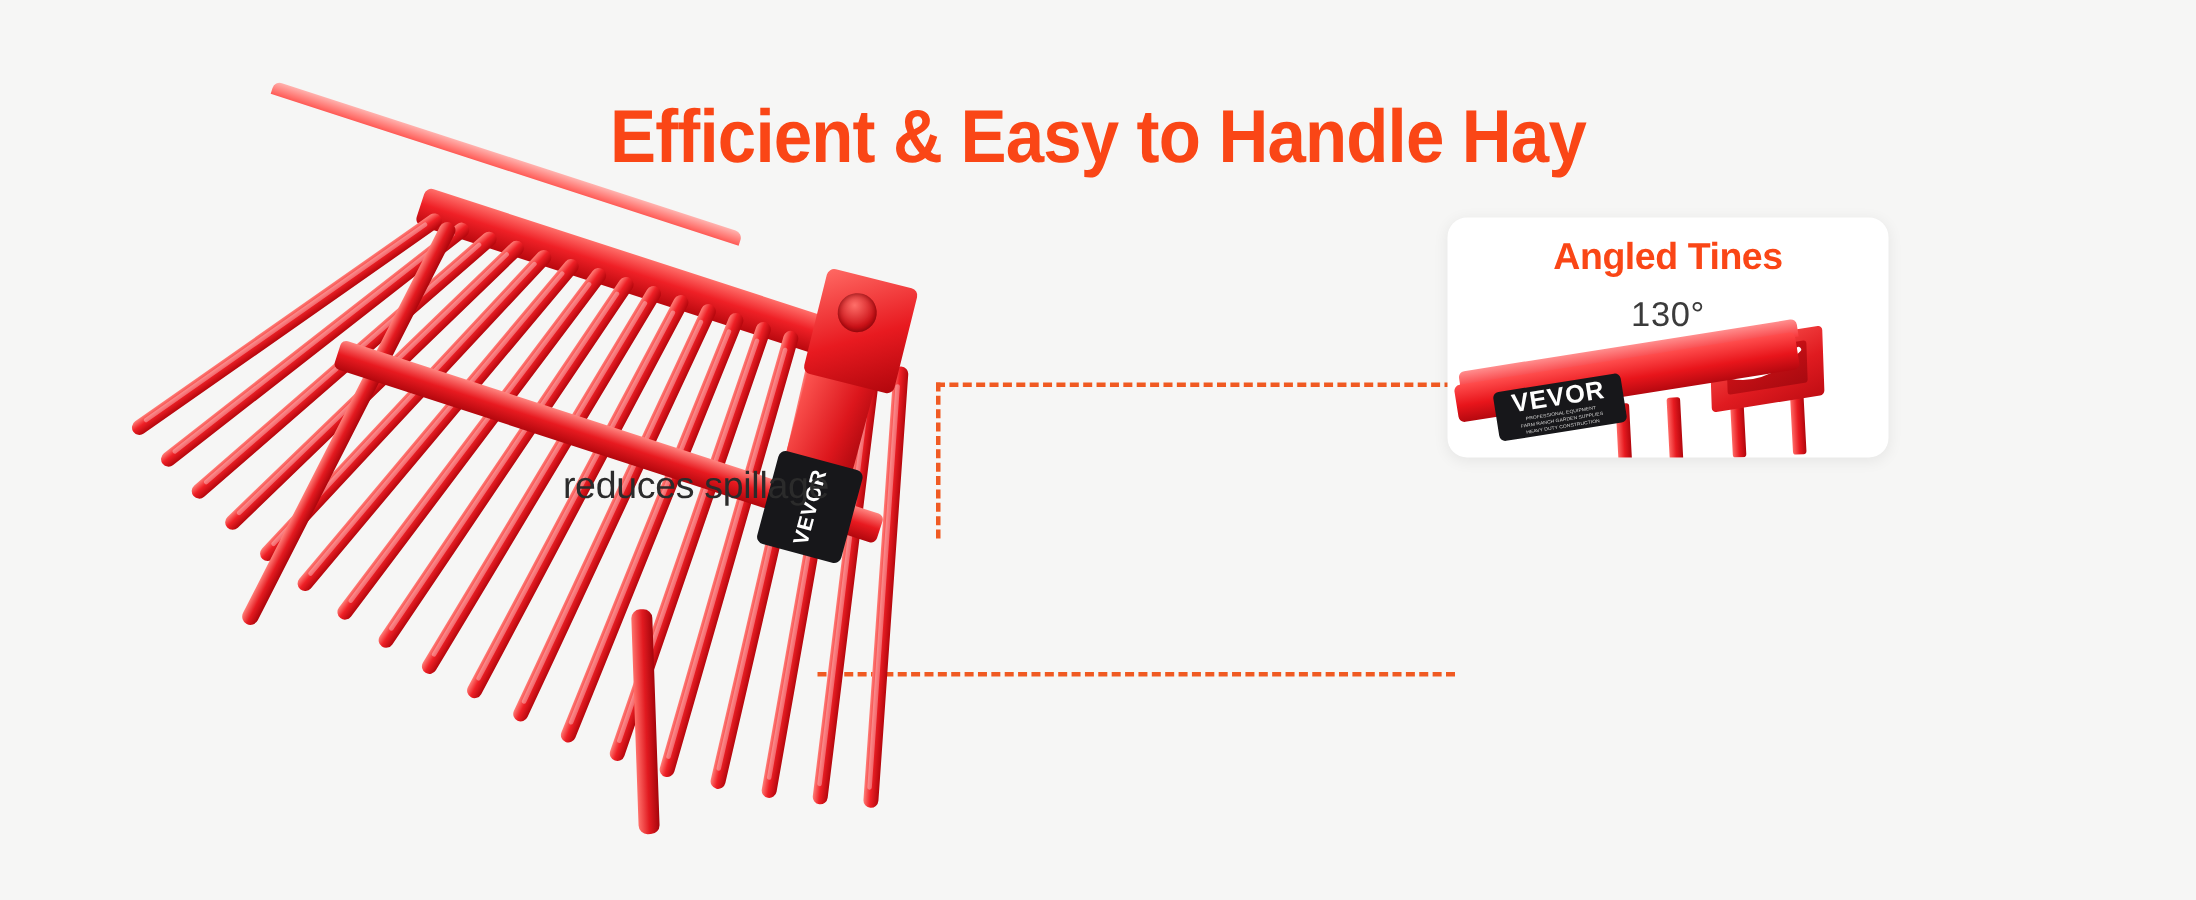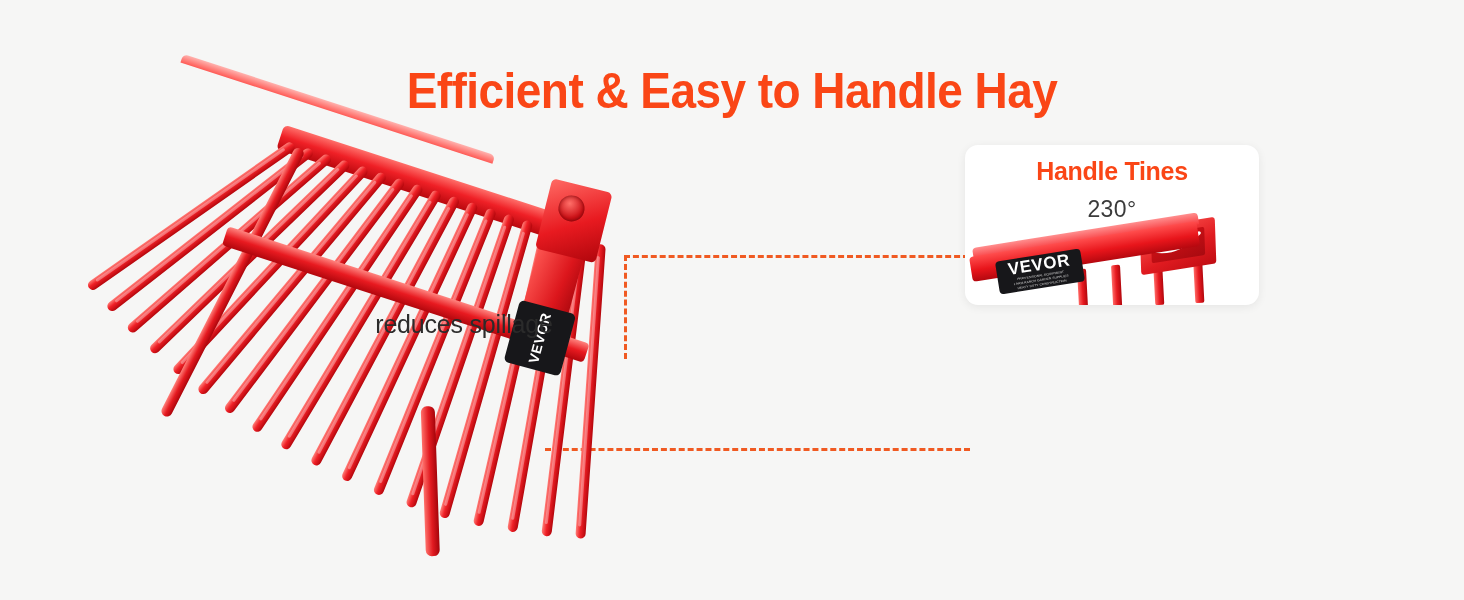"Handle Tines" div.card-title { text: Handle -> Angled }
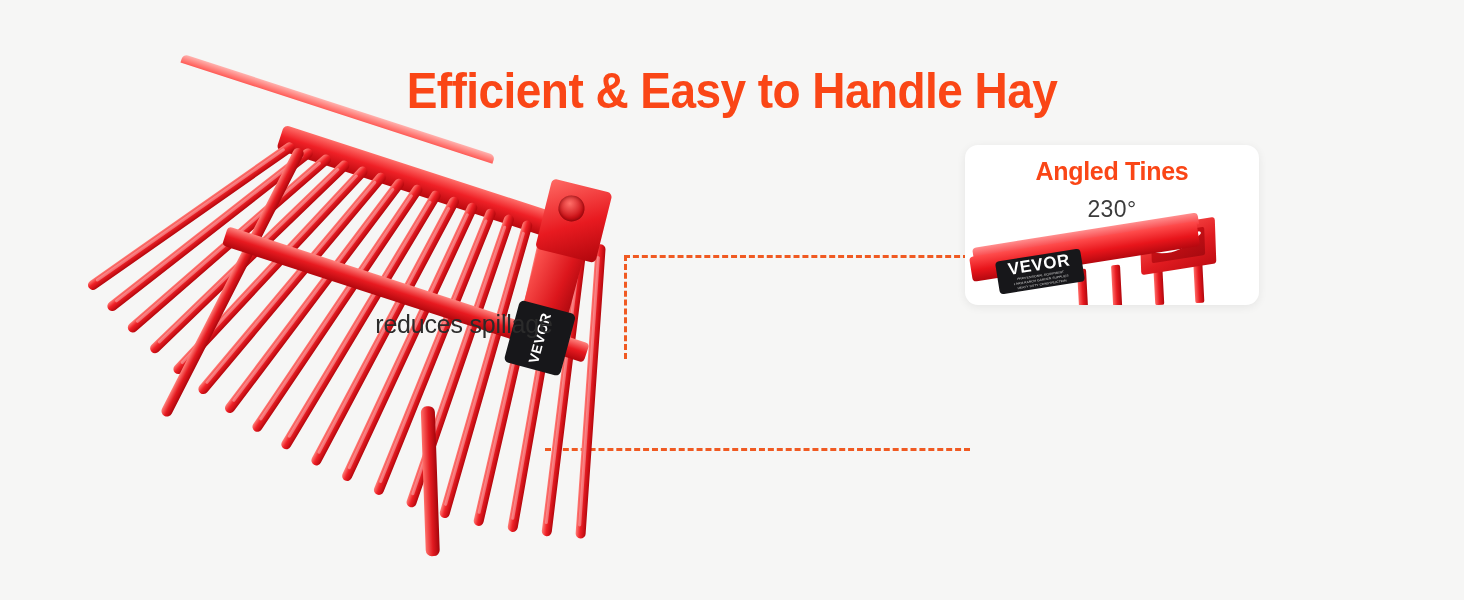"230°" div.card-value { text: 230 -> 130 }
